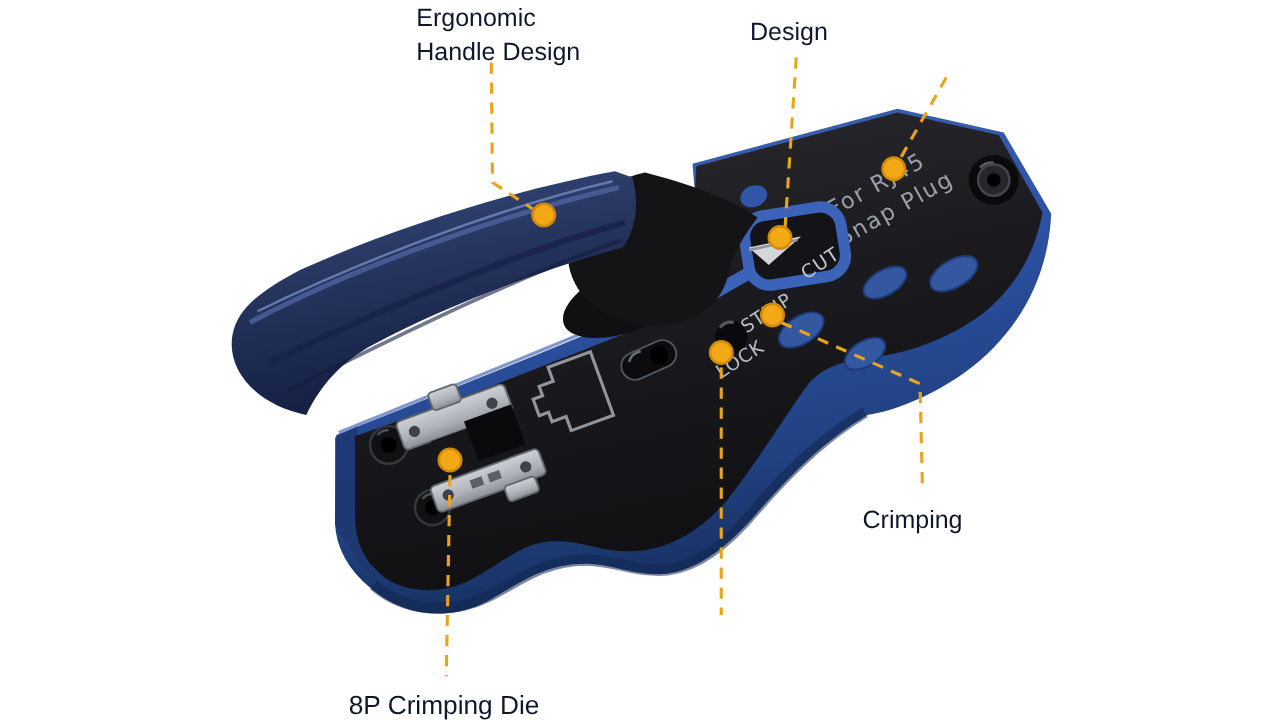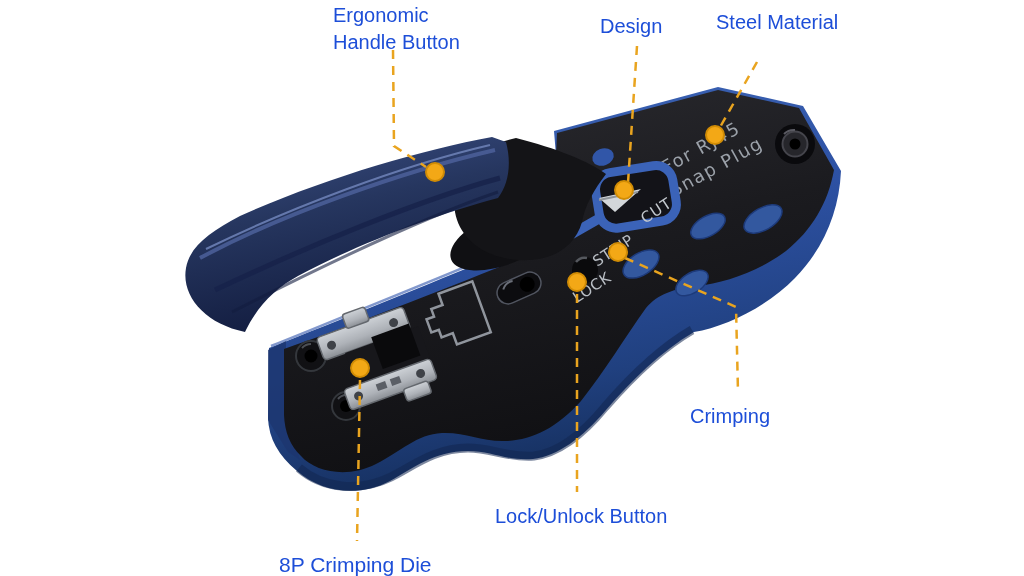"Ergonomic" .callout { color: #1d4ed8 -> #0f172a }
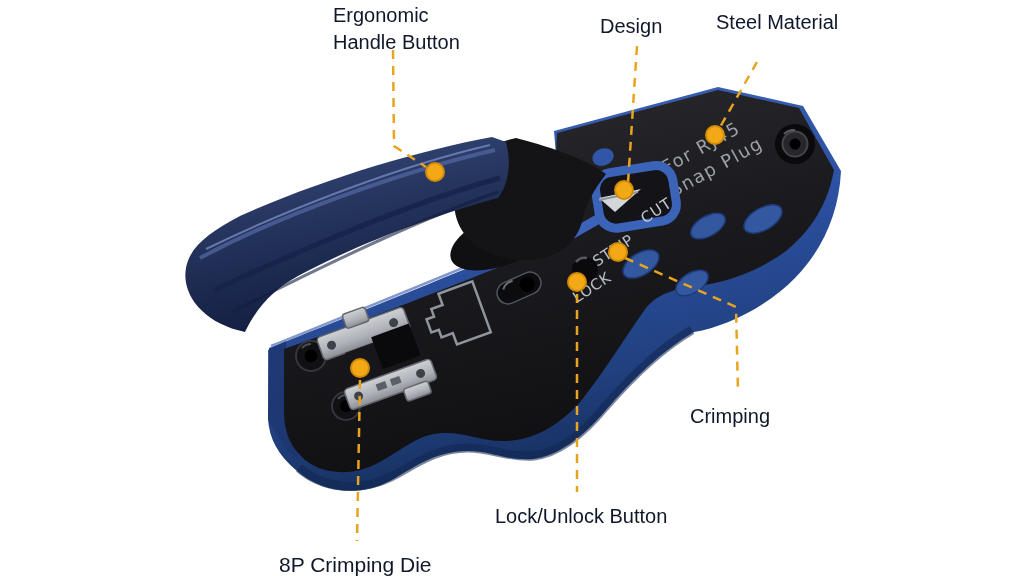"Steel Material" span { html: <span>Steel Material</span> -> none }
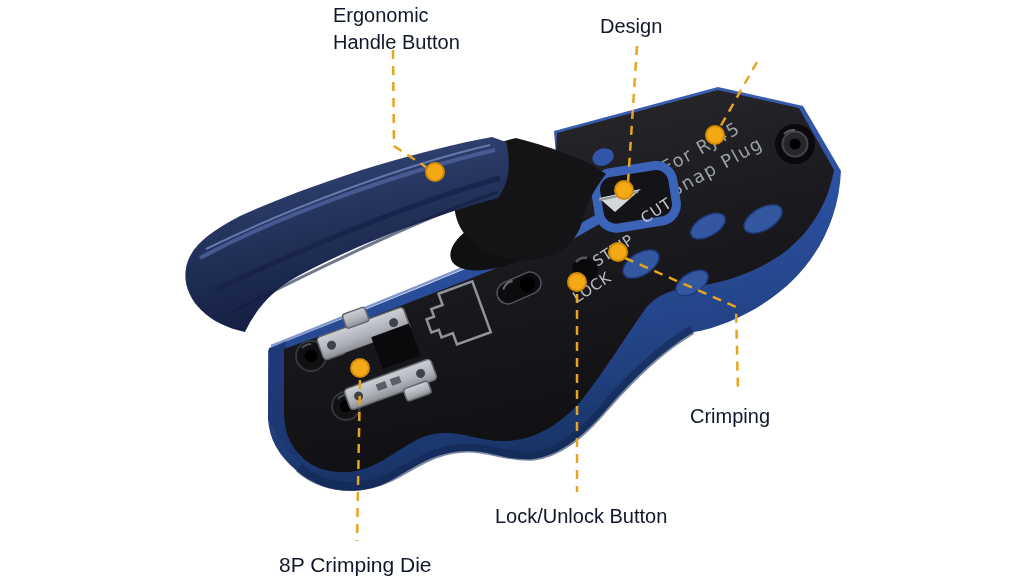"Handle Button" span { text: Button -> Design }
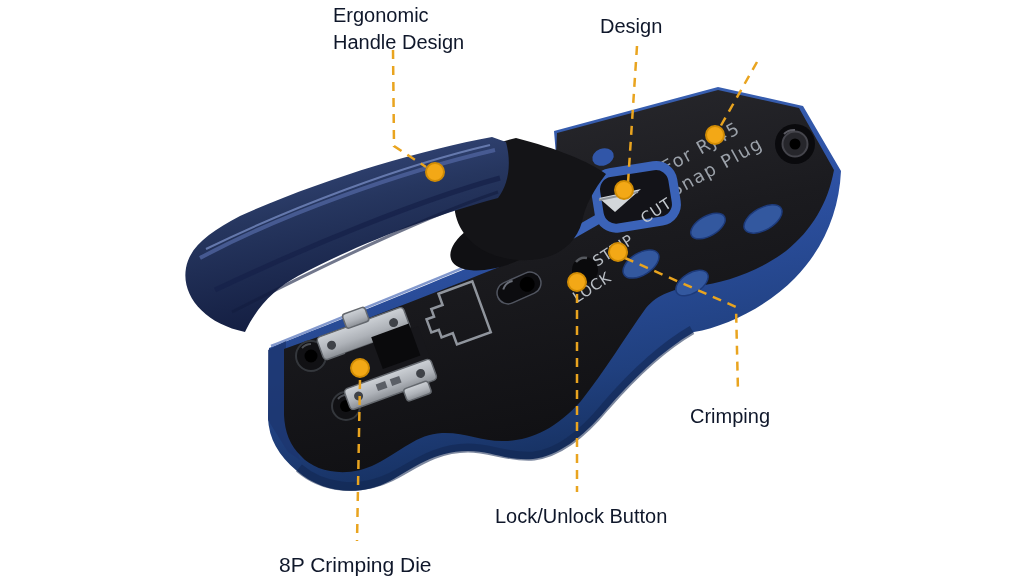"Lock/Unlock Button" div.callout { html: <div> <span>Lock/Unlock Button</span> </div> -> none }
